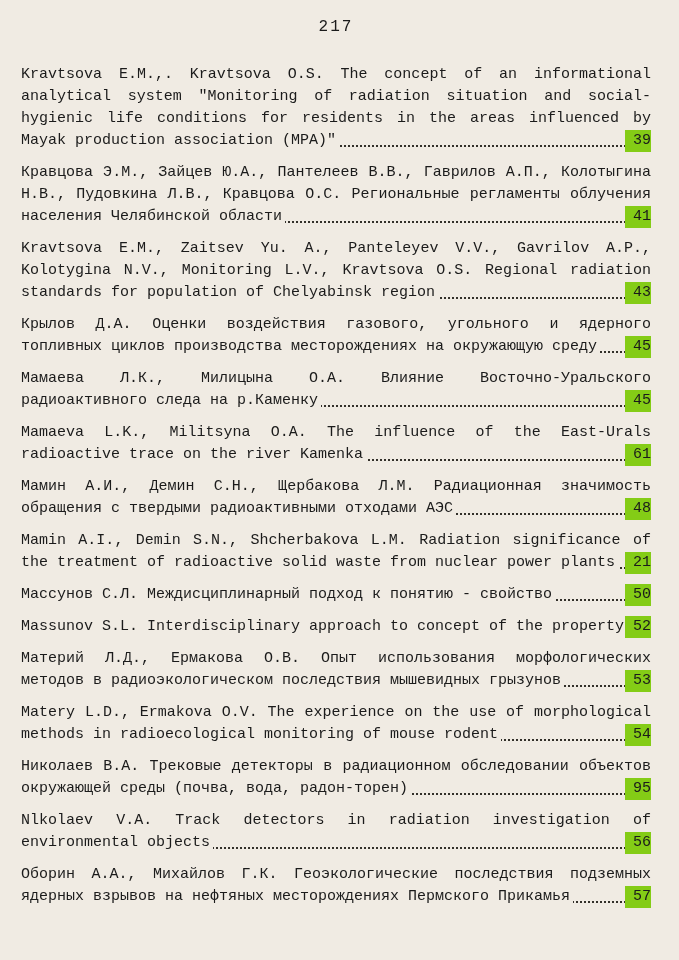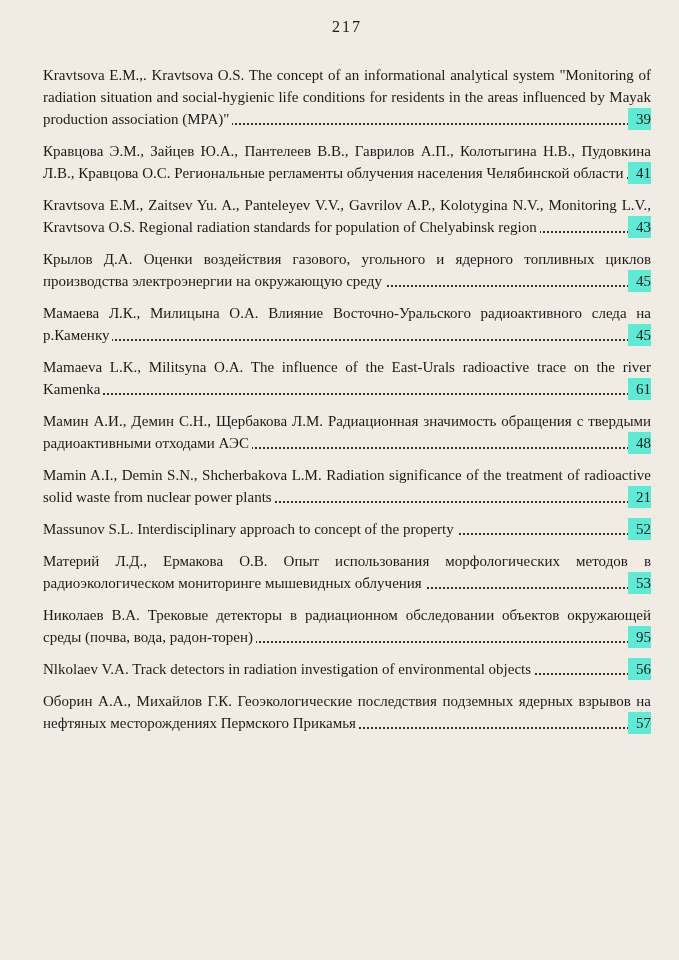"217" .page { font-family: none -> Liberation Mono, monospace; padding: 16px 28px 8px 43px -> 16px 28px 8px 21px }
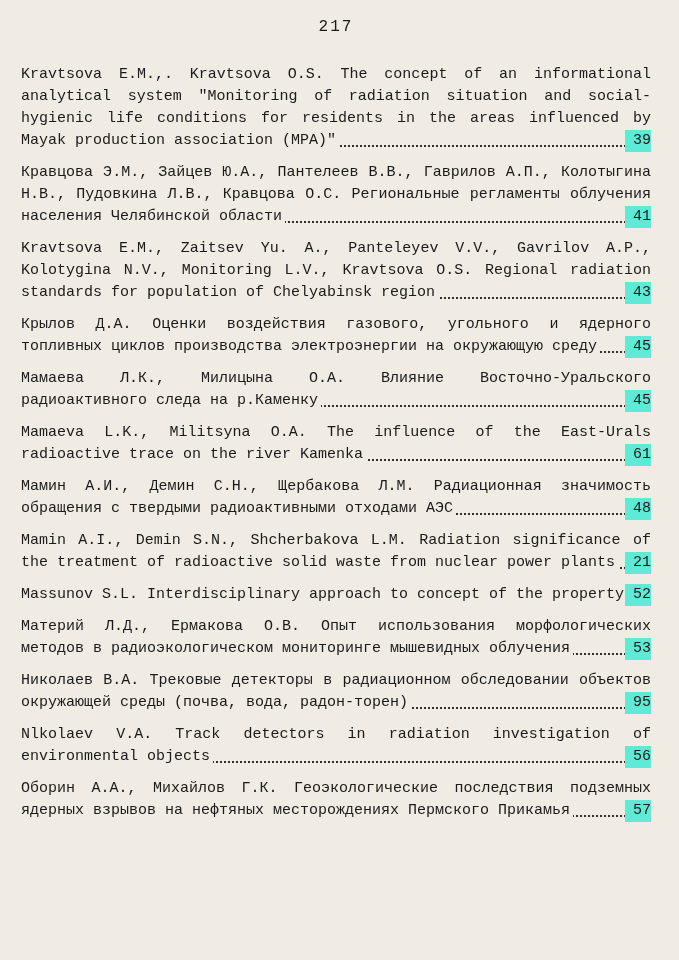"39" .pagenum { background-color: #5eead4 -> #84cc16 }
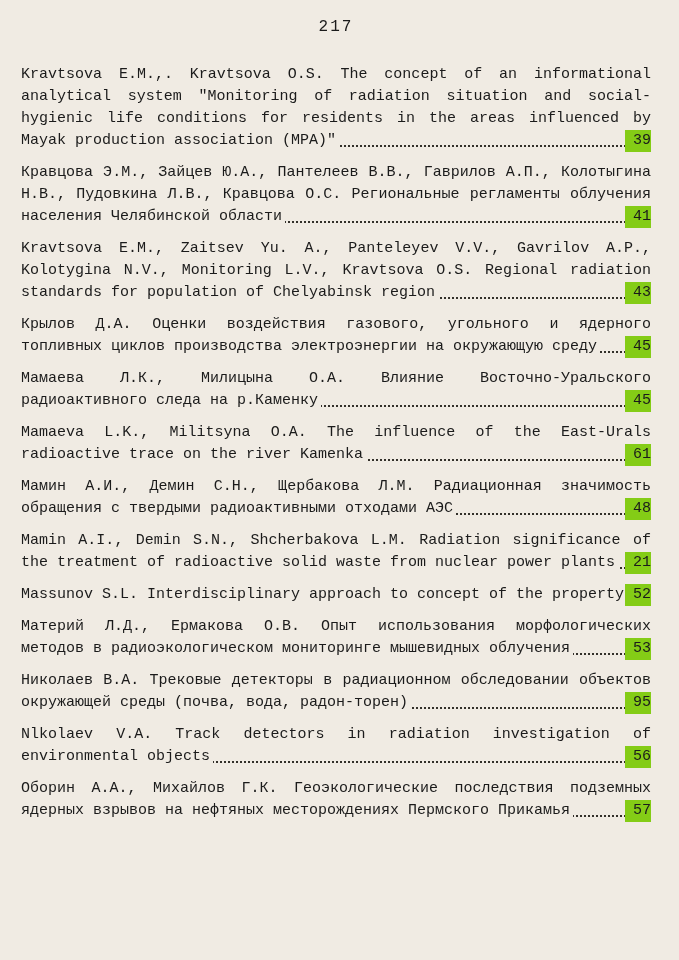"Крылов Д.А. Оценки воздействия газового," span.entry-text { text: электроэнергии -> месторождениях }
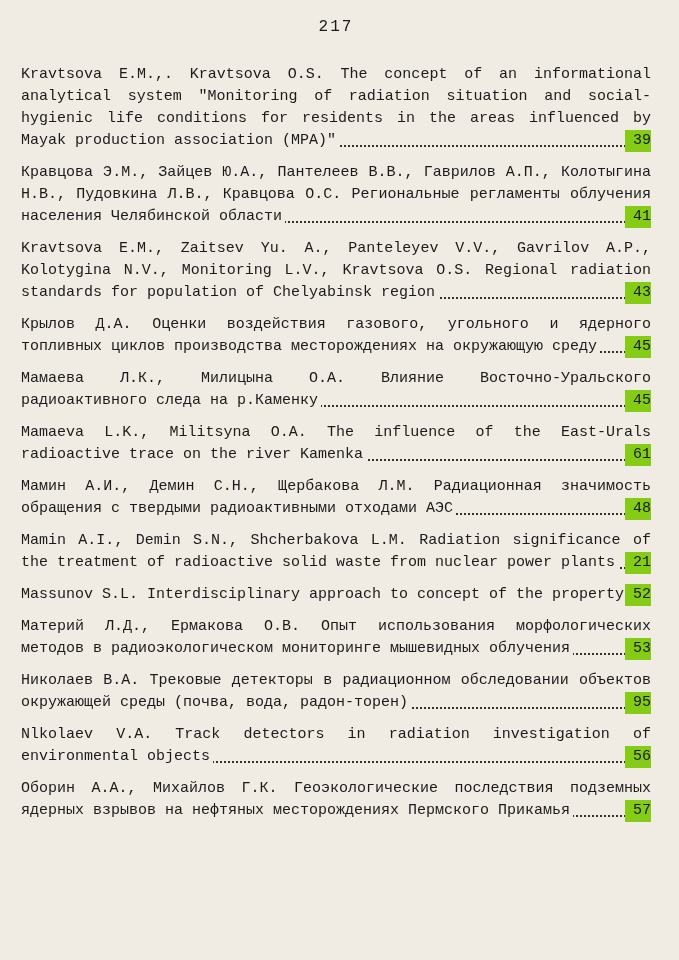"Массунов С.Л. Междисциплинарный подход к" div.entry { html: none -> <div> <span></span> <span>Массунов С.Л. Междисциплинарный подход к понятию - свойство</span> <span>50</span> </div> }
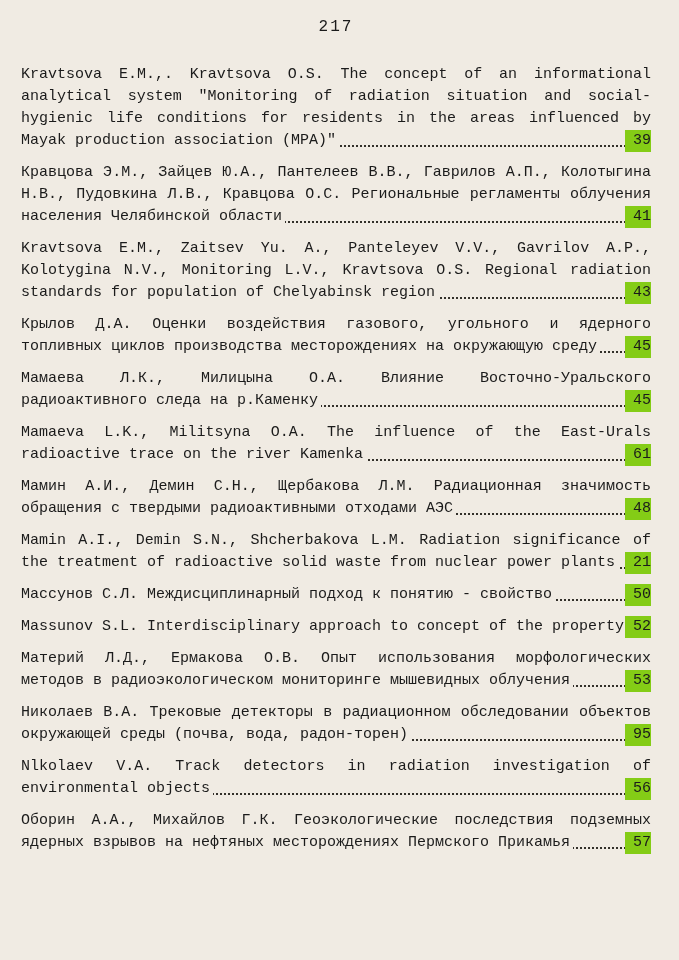"Материй Л.Д., Ермакова О.В. Опыт" span.entry-text { text: мониторинге мышевидных облучения -> последствия мышевидных грызунов }
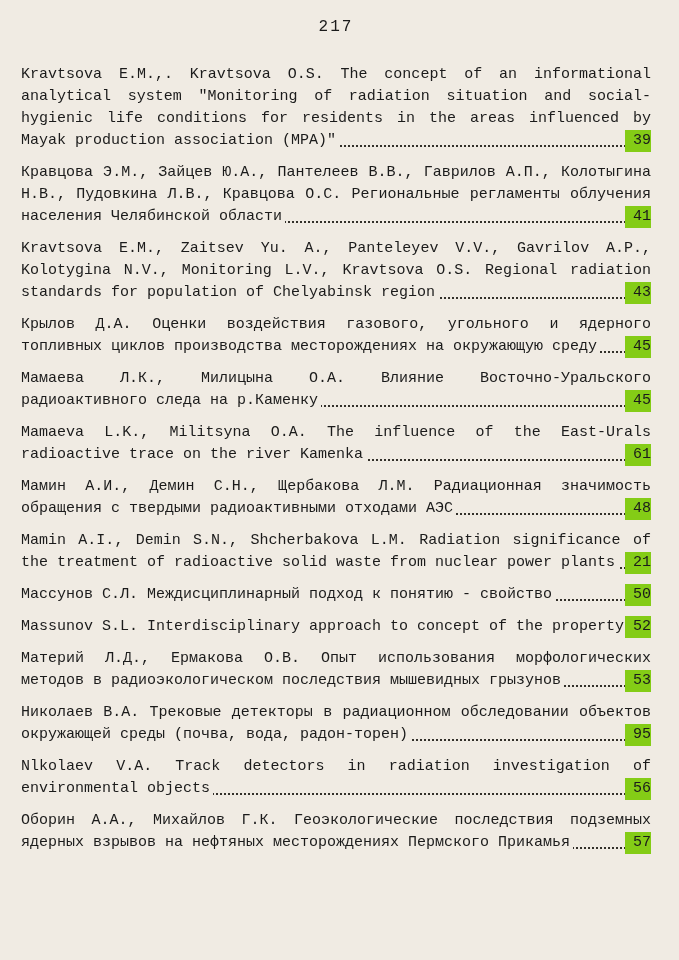"Matery L.D., Ermakova O.V. The" div.entry { html: none -> <div> <span></span> <span>Matery L.D., Ermakova O.V. The experience on the use of morphological methods in radioecological monitoring of mouse rodent </span> <span>54</span> </div> }
